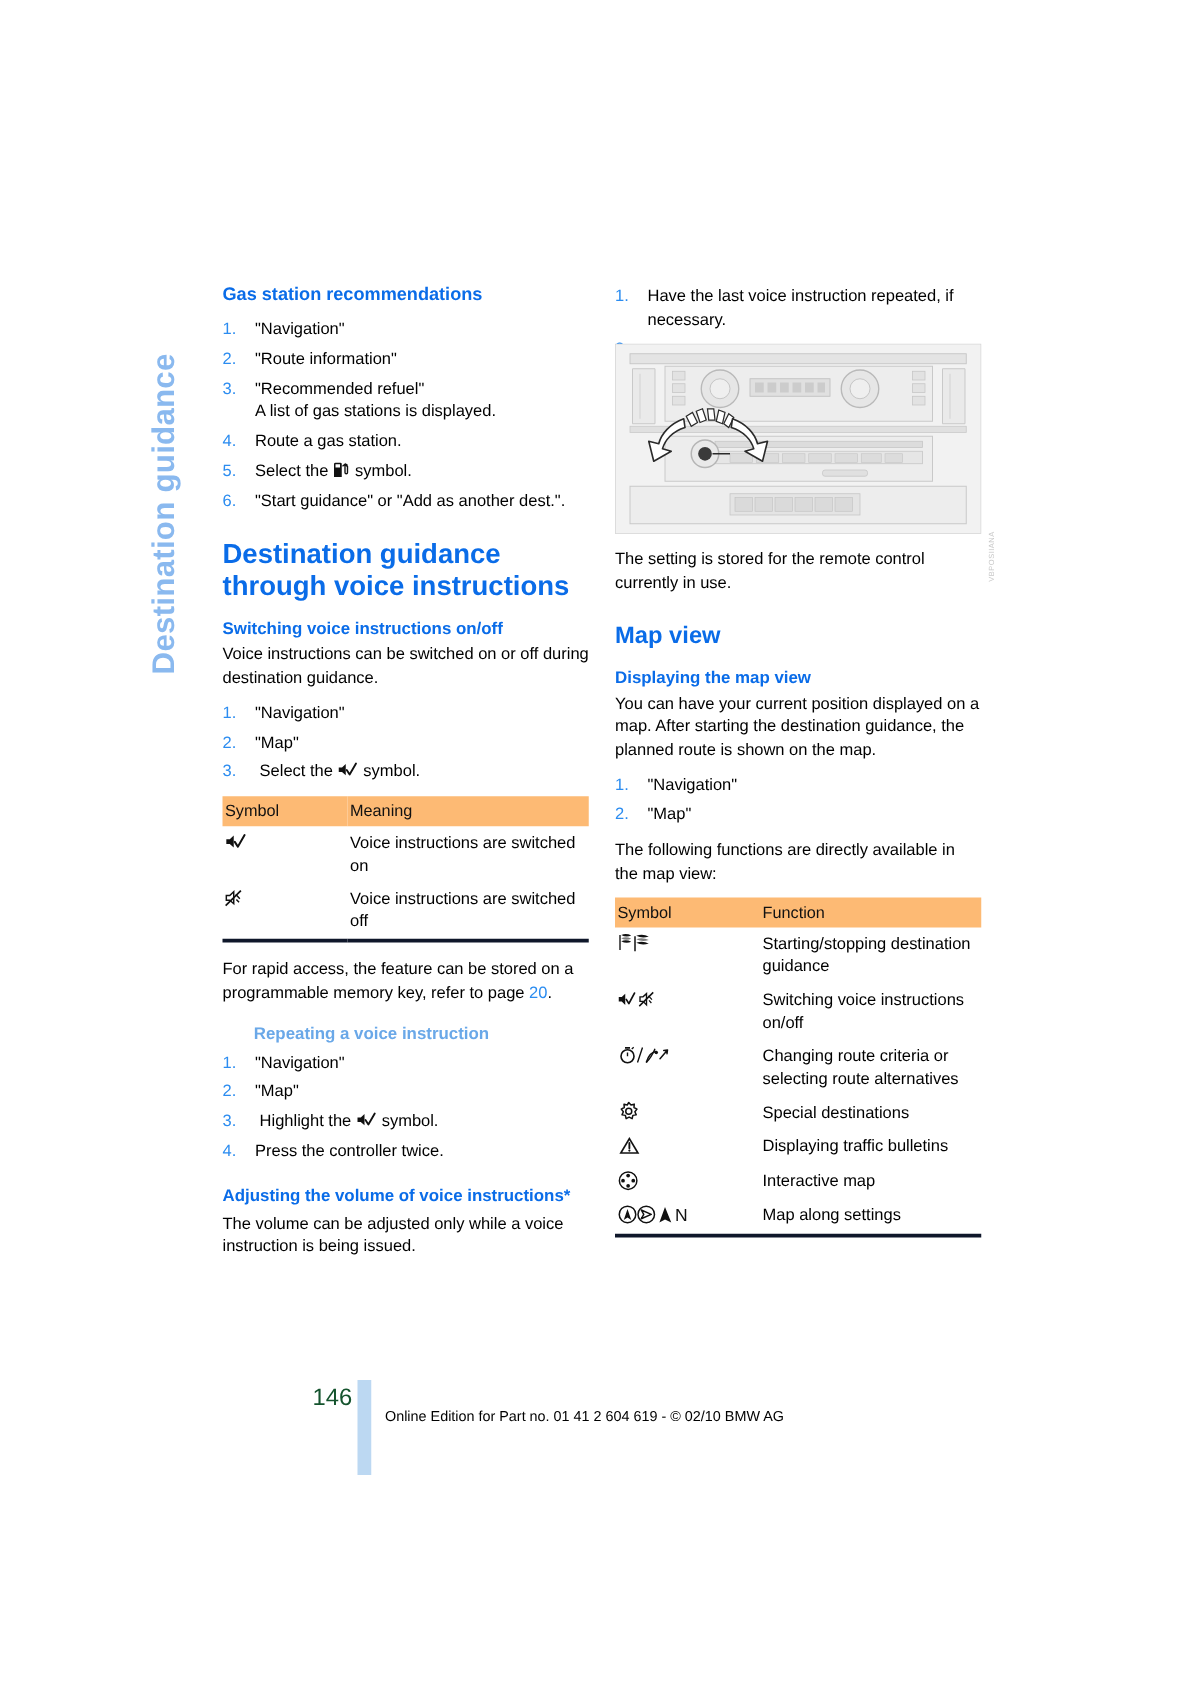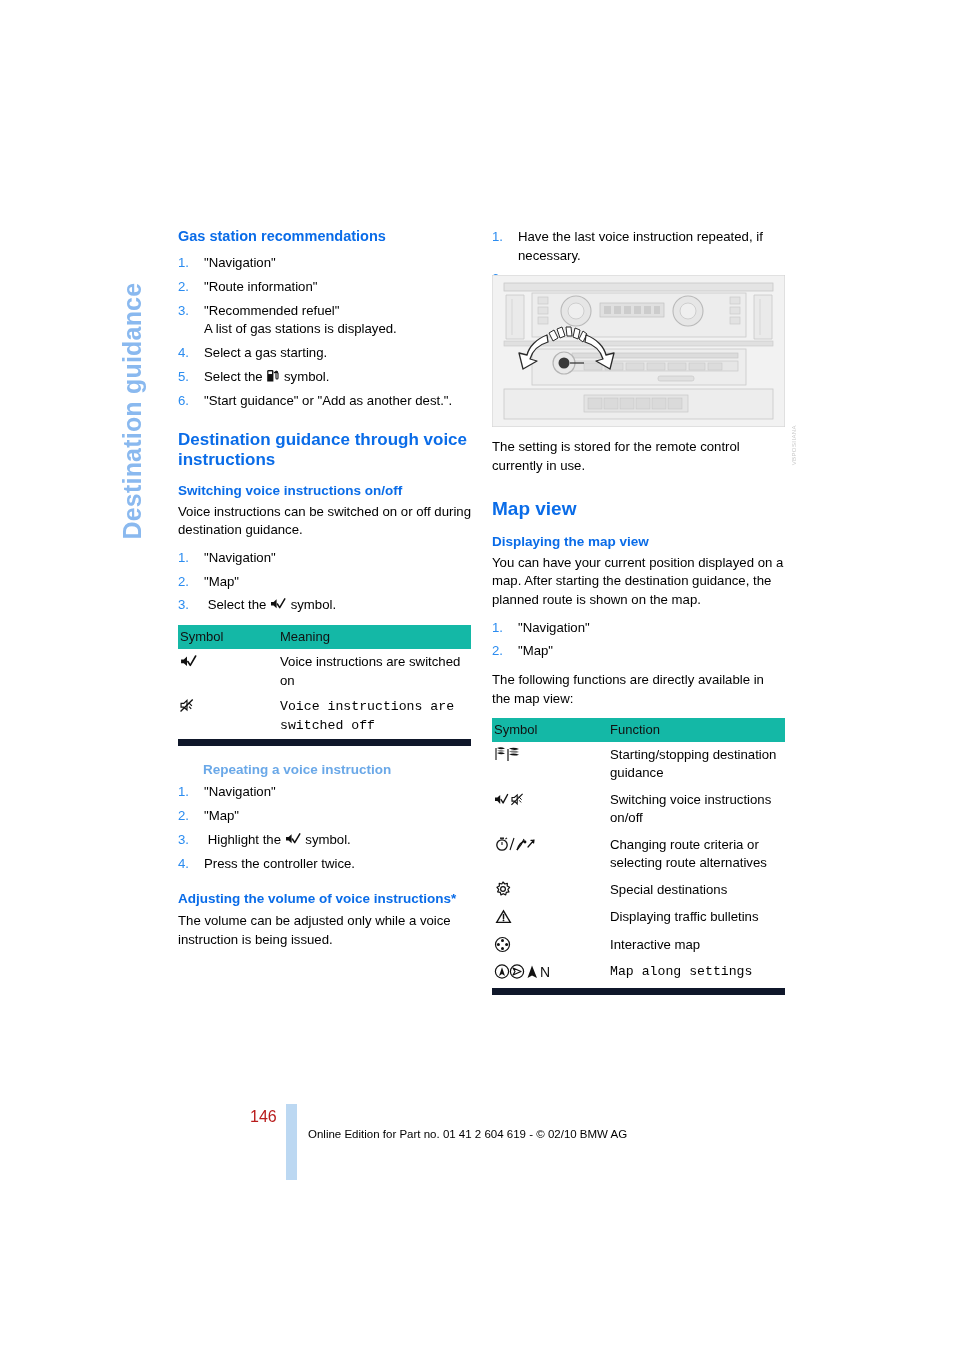"Select a gas starting." span { text: Select a gas starting -> Route a gas station }
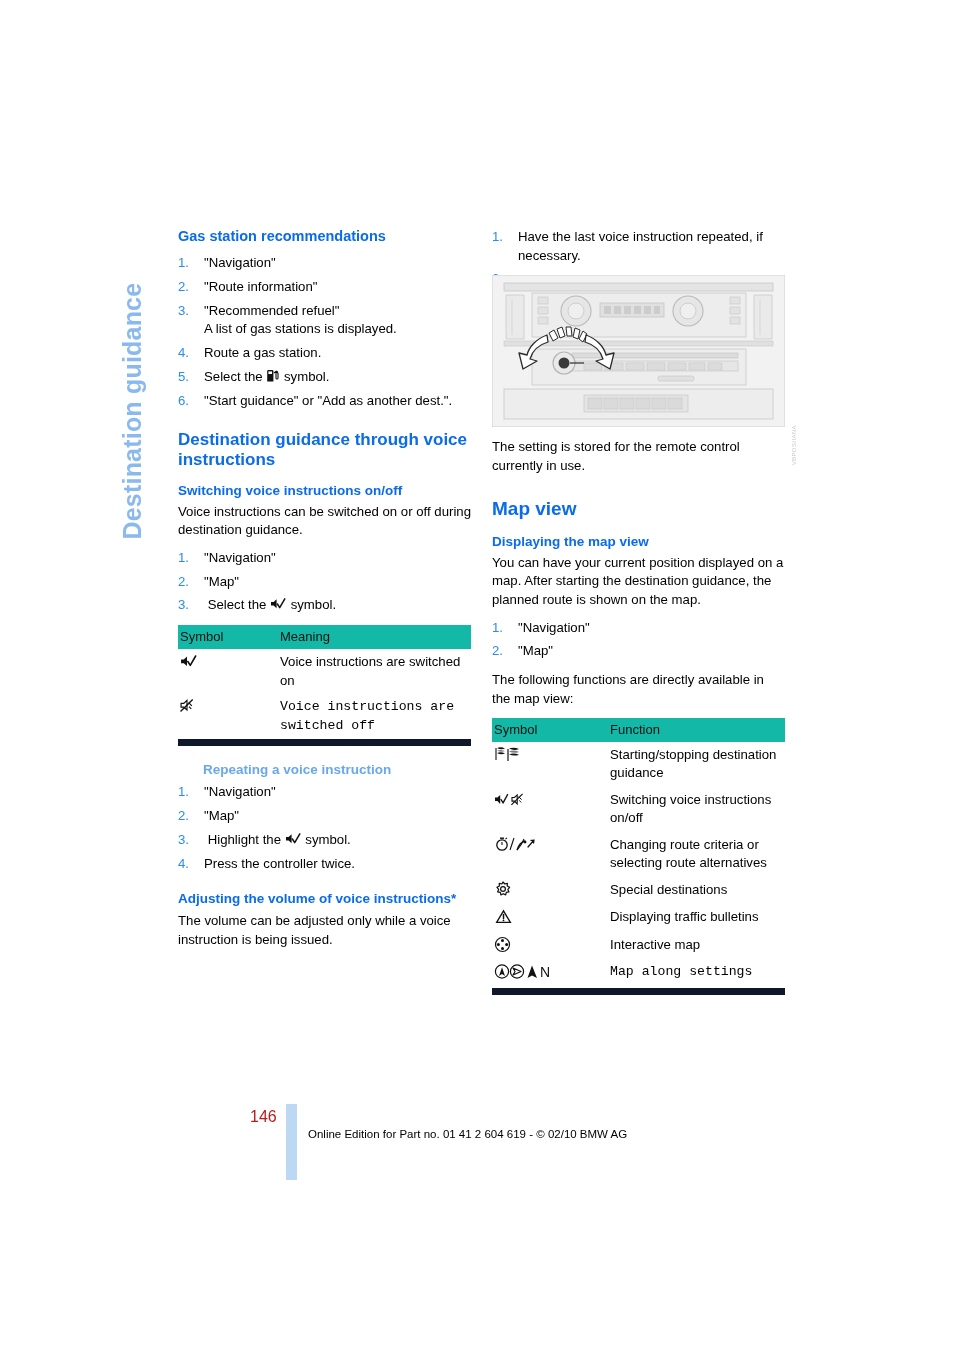"Destination guidance through voice" .h1 { font-size: 17px -> 22px }
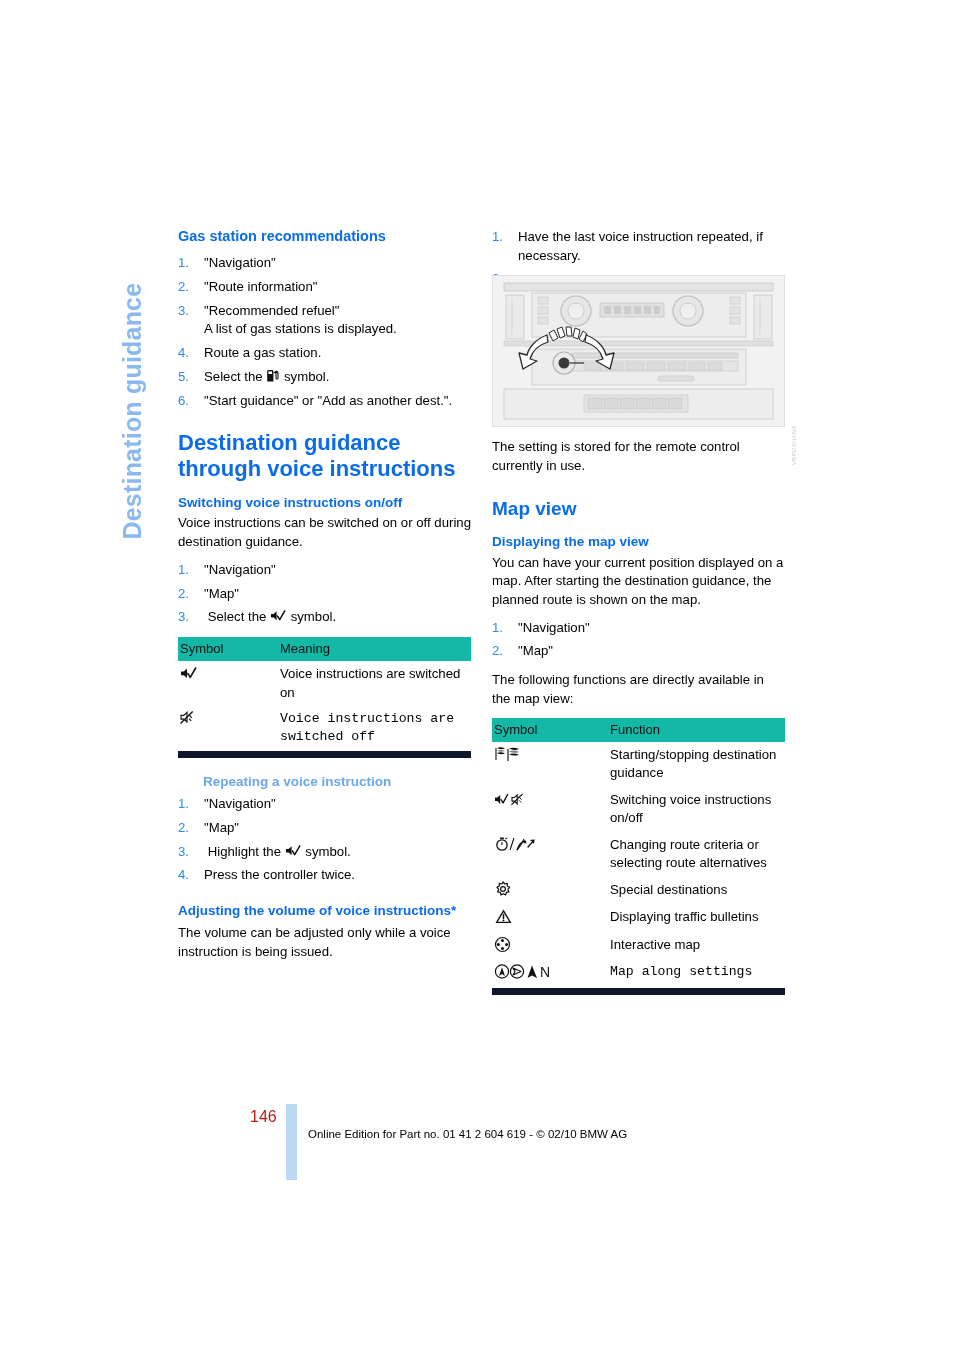"Symbol" table.symtab thead th { background: #14b8a6 -> #fdba74 }
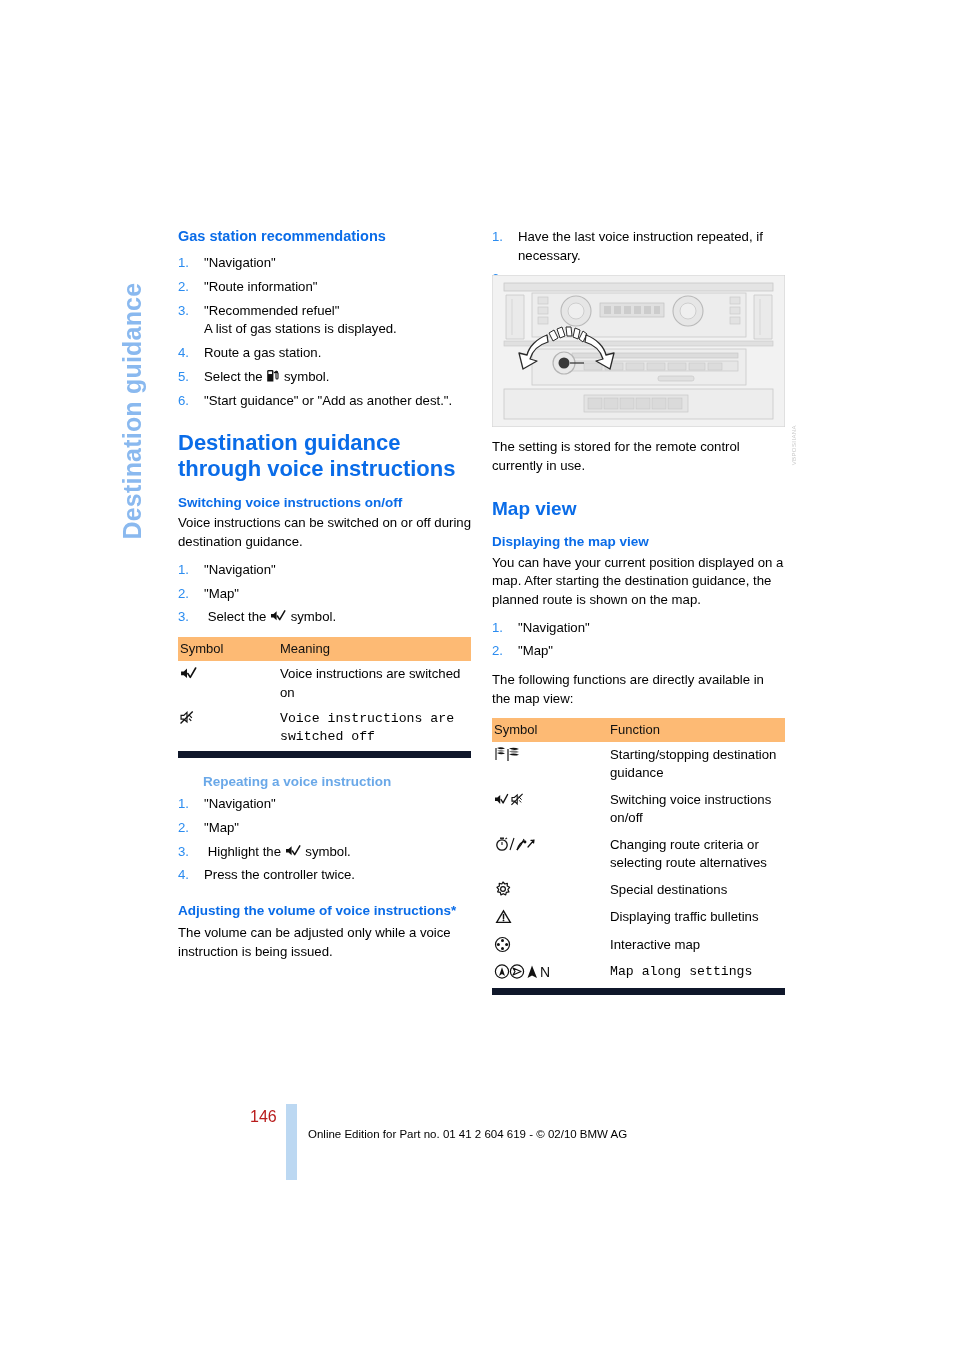"Voice instructions are switched off" table.symtab tbody tr:last-child td { border-bottom: 7px solid #0f172a -> 3px solid #0f172a; font-family: Liberation Mono, monospace -> none }
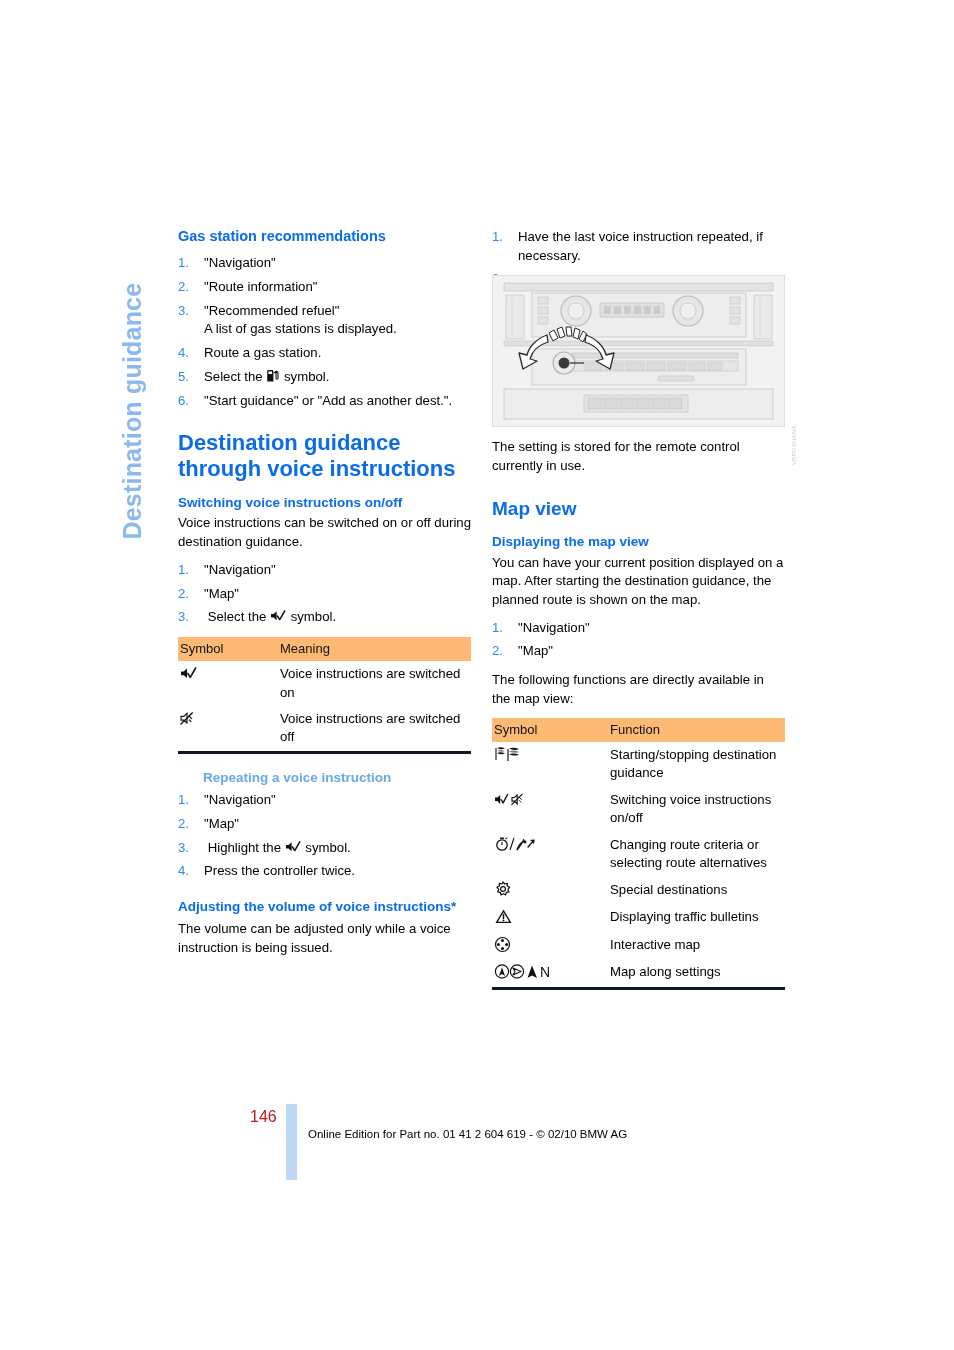"For rapid access, the feature" p { html: none -> <p><span>For rapid access, the feature can be stored on a programmable memory key, refer to page </span><span>20</span><span>.</span></p> }
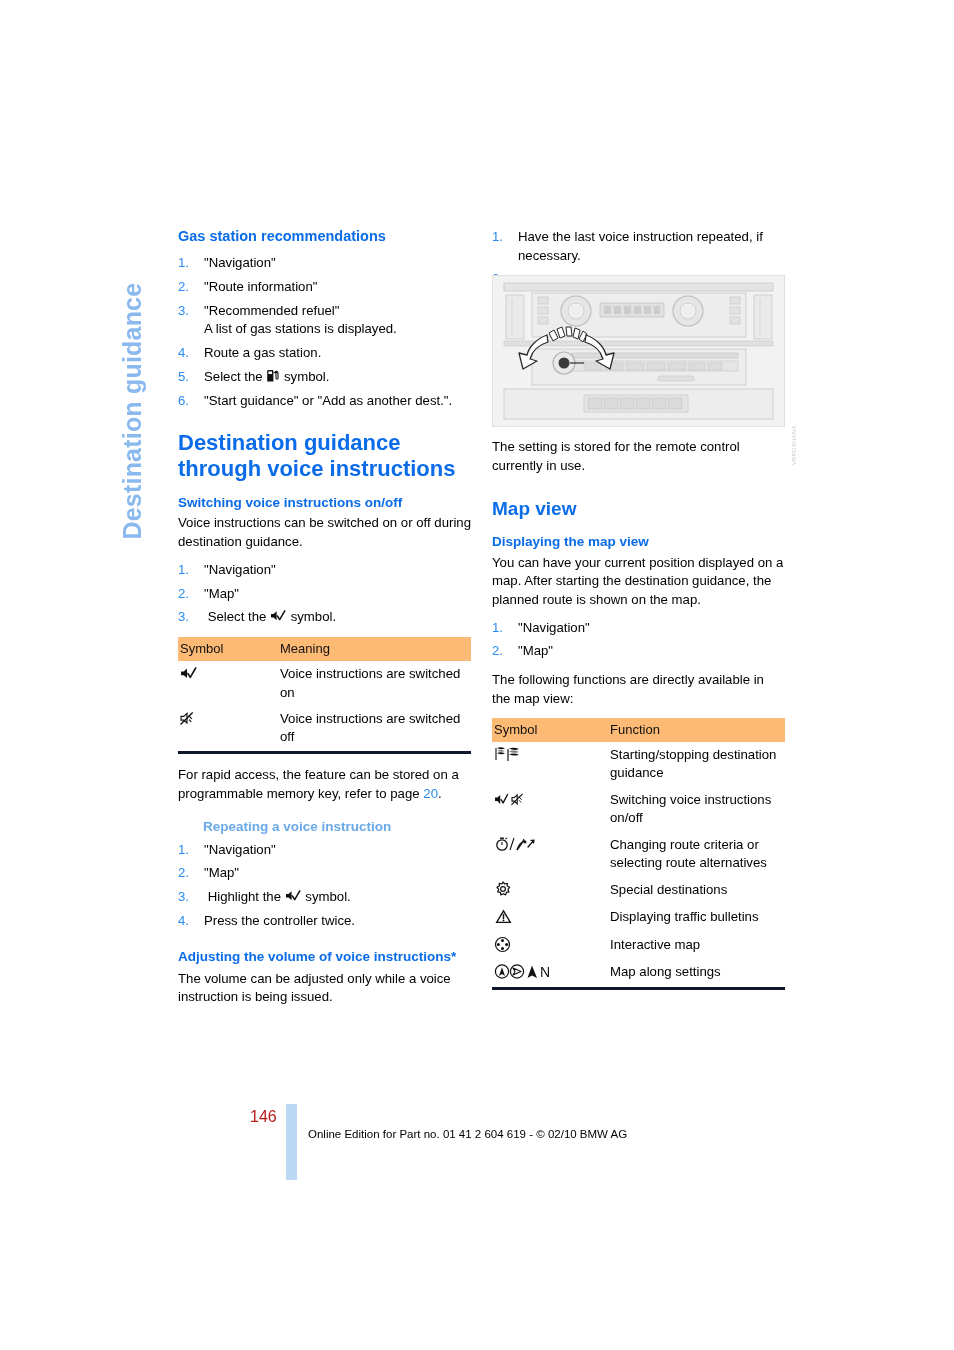"146" .folio { color: #b91c1c -> #14532d; font-size: 16px -> 19px }
